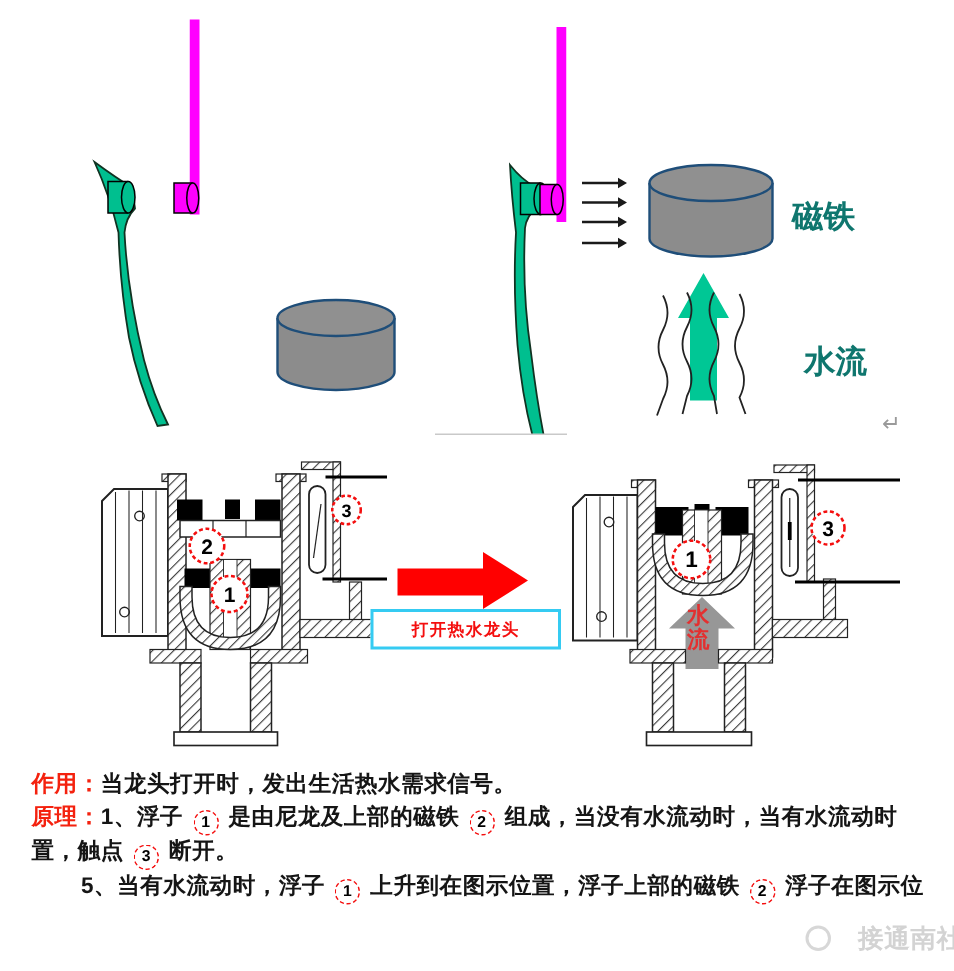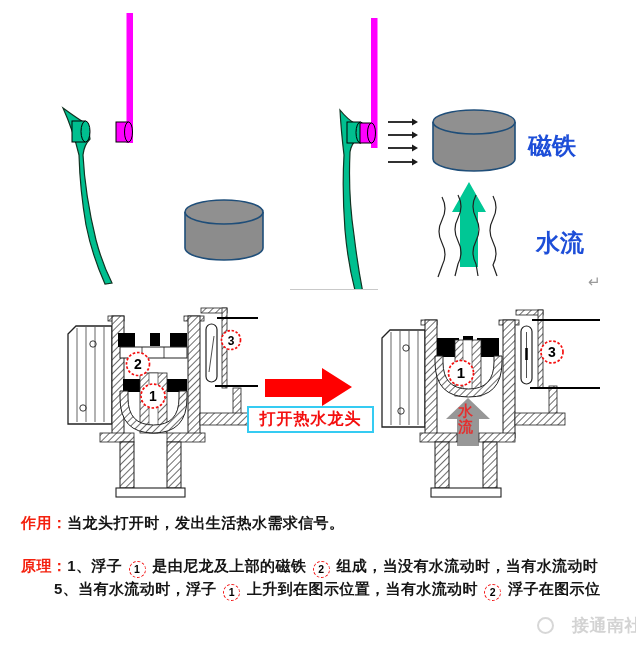"磁铁" .big-label { color: #1d4ed8 -> #0f766e; font-size: 24px -> 21px }
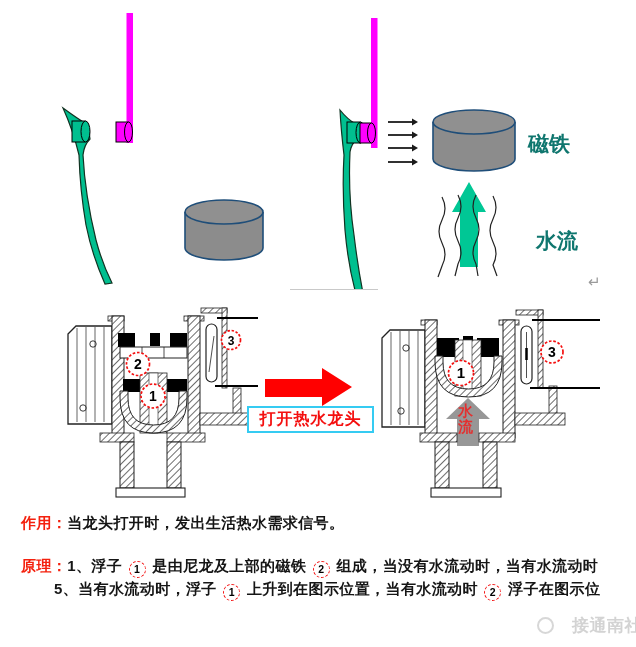"打开热水龙头" .tap-box span { font-size: 16px -> 11px }
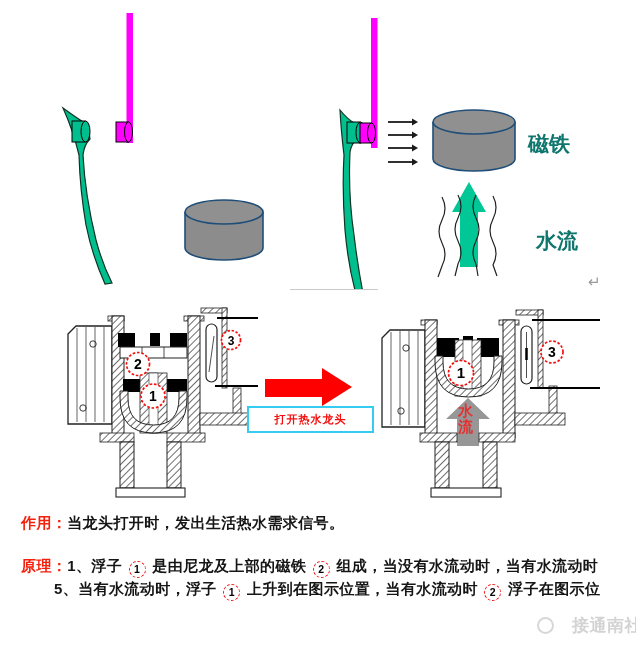"作用：当龙头打开时，发出生活热水需求信号。" .explain .line1 { margin-bottom: 21px -> 0 }
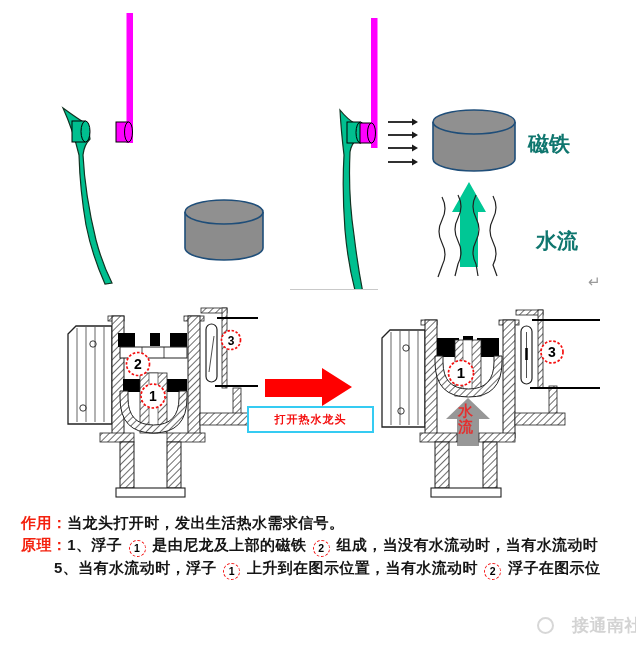"置，触点 3 断开。" div.line { html: none -> <div><span>置，触点 </span><span>3</span><span> 断开。</span></div> }
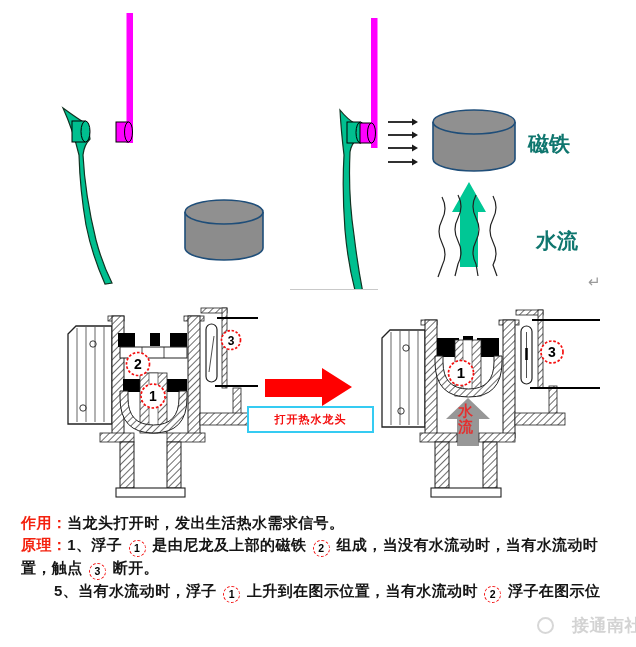"上升到在图示位置，当有水流动时" span { text: 当有水流动时 -> 浮子上部的磁铁 }
